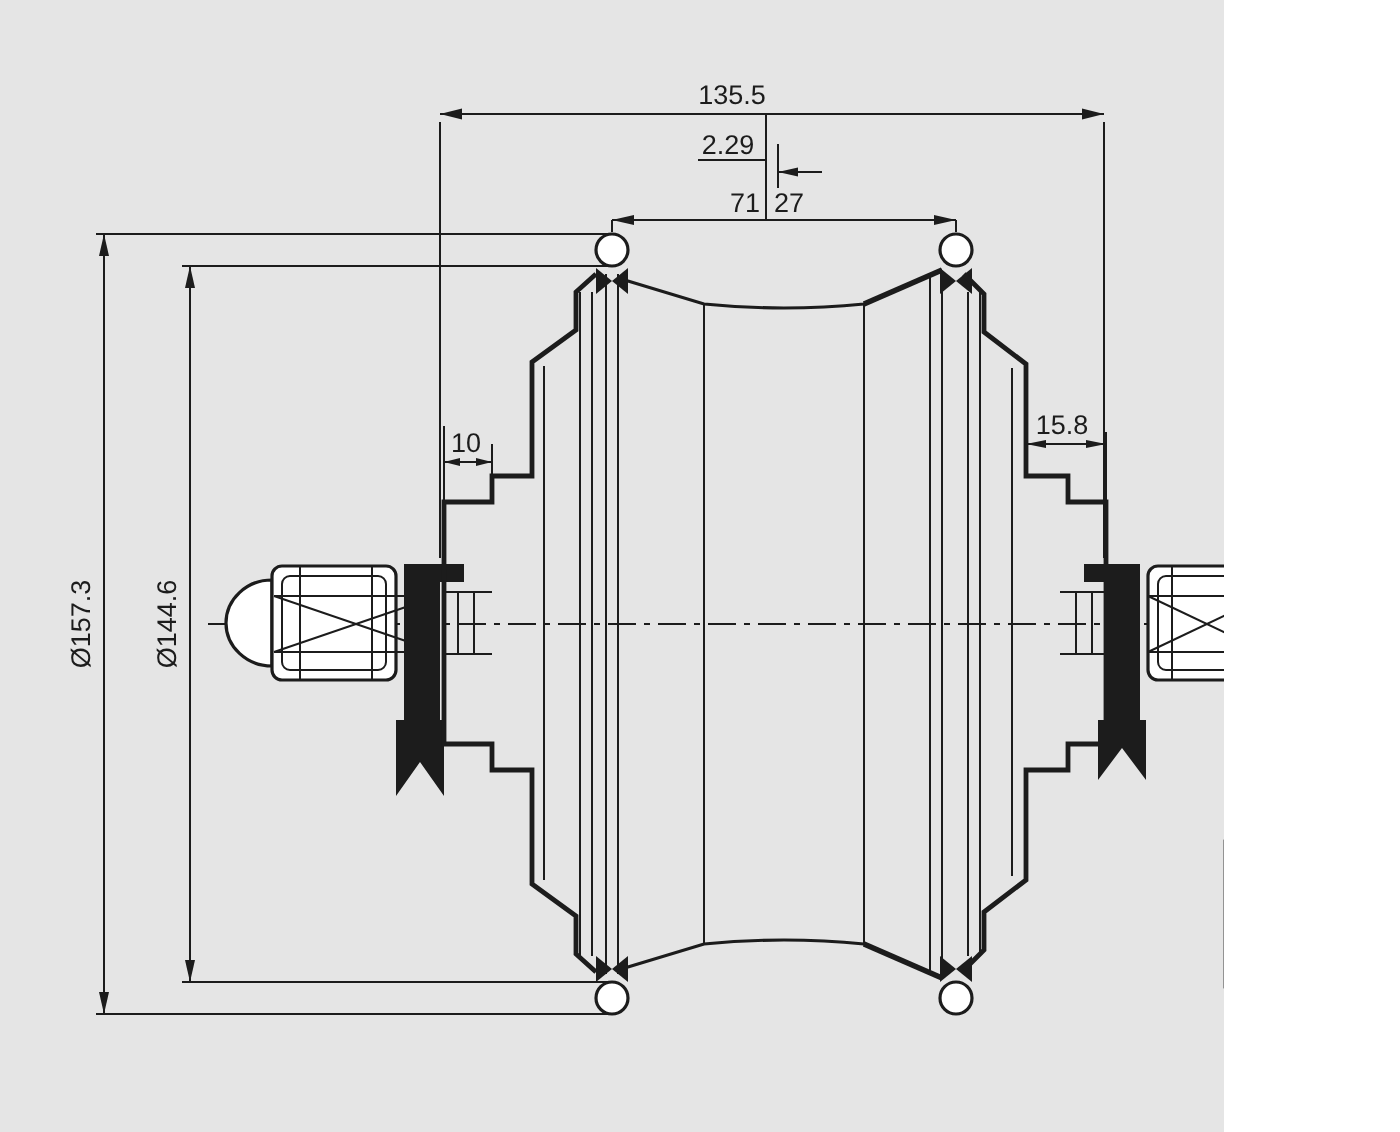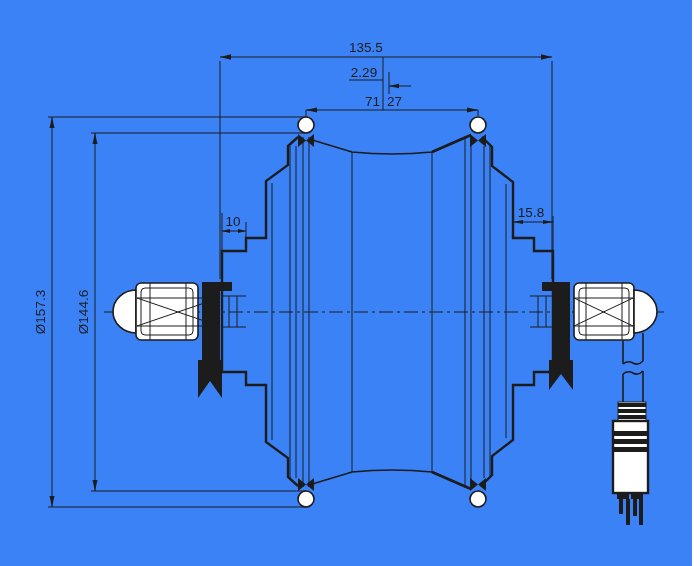"135.5" .page { background: #3b82f6 -> #e5e5e5; width: 692px -> 612px }
